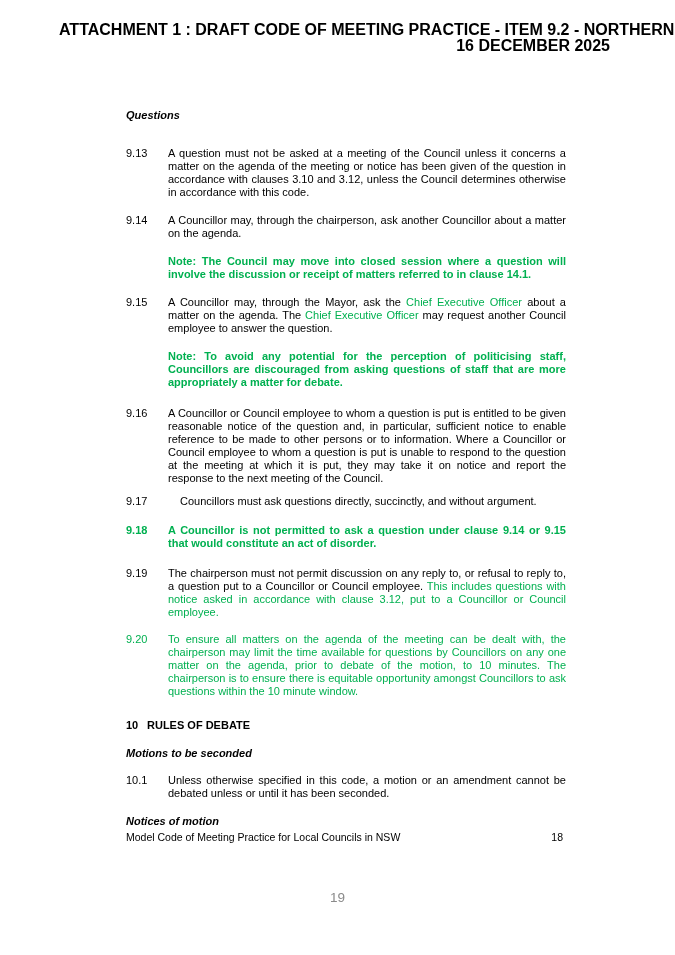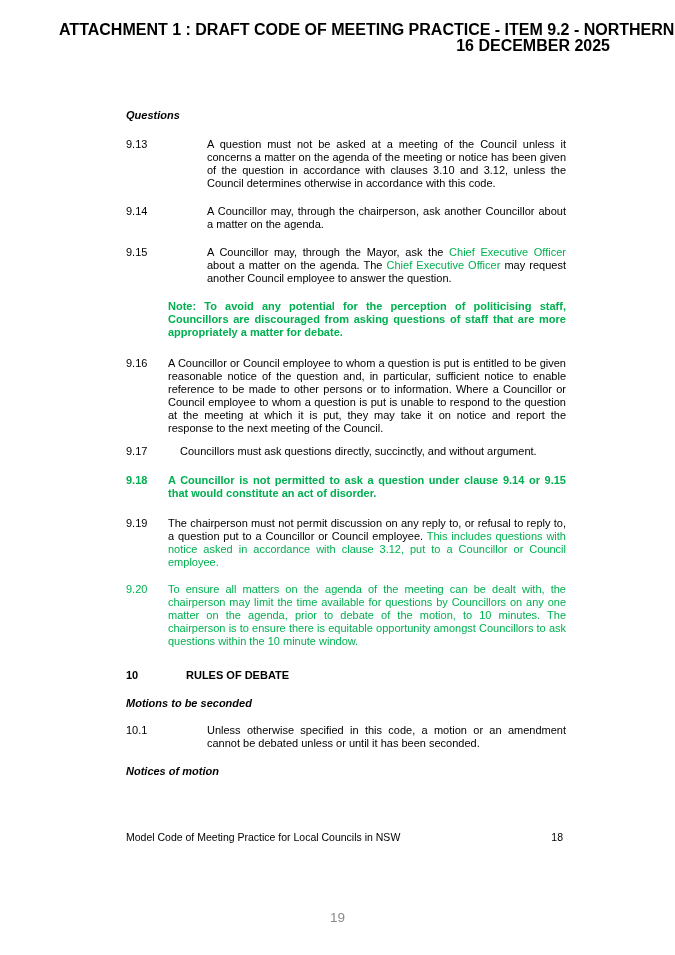"Questions" .mb11 { margin-bottom: 16px -> 25px }
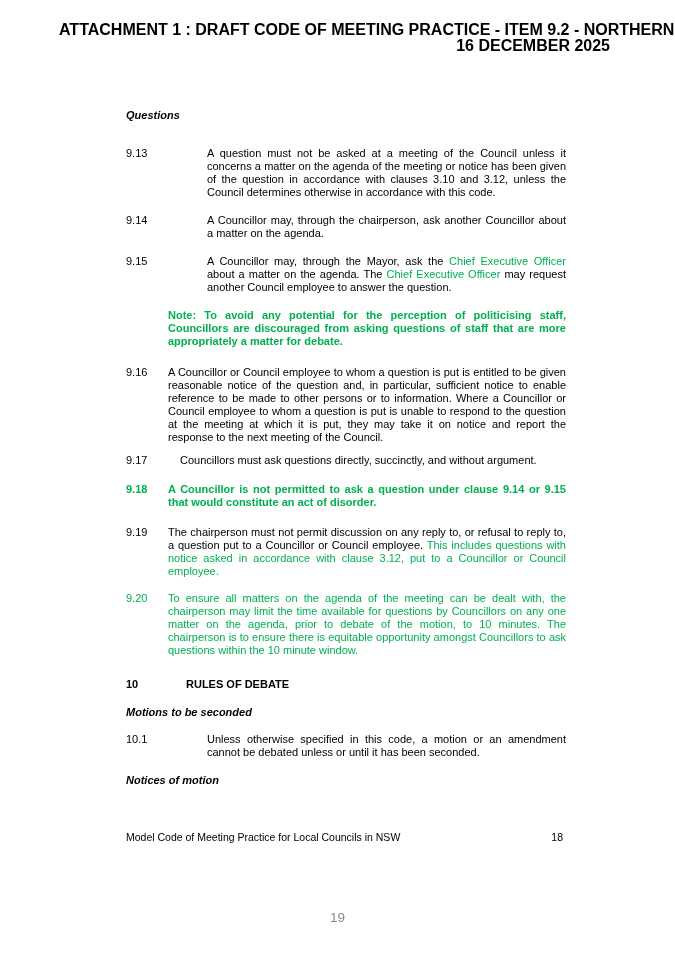"9.13" .mb15 { gap: 39px -> none }
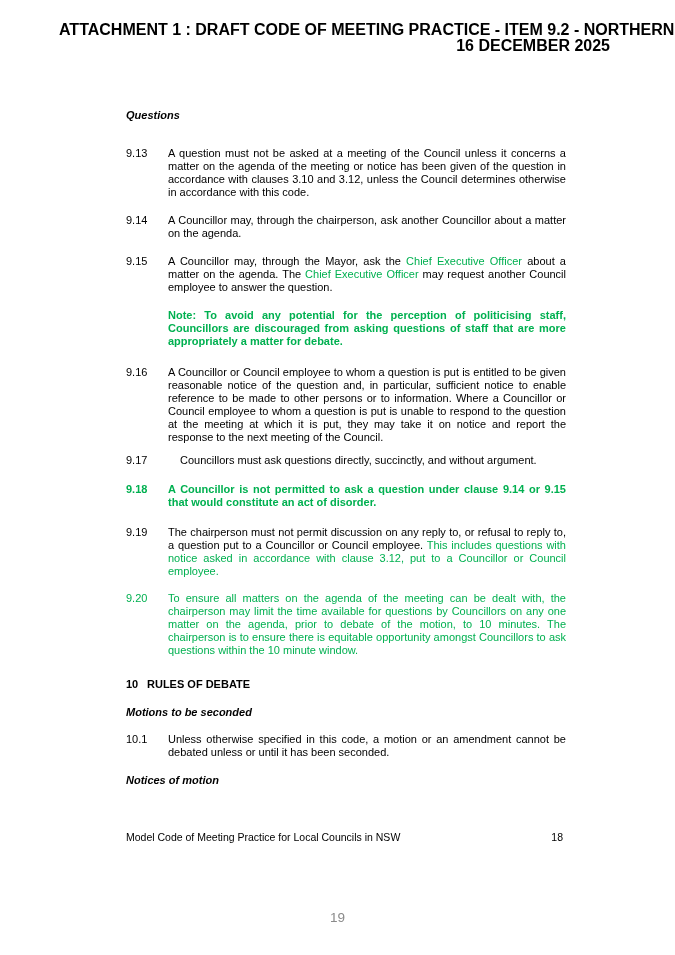"Note: The Council may move" div.note { html: none -> <div>Note: The Council may move into closed session where a question will involve the discussion or receipt of matters referred to in clause 14.1.</div> }
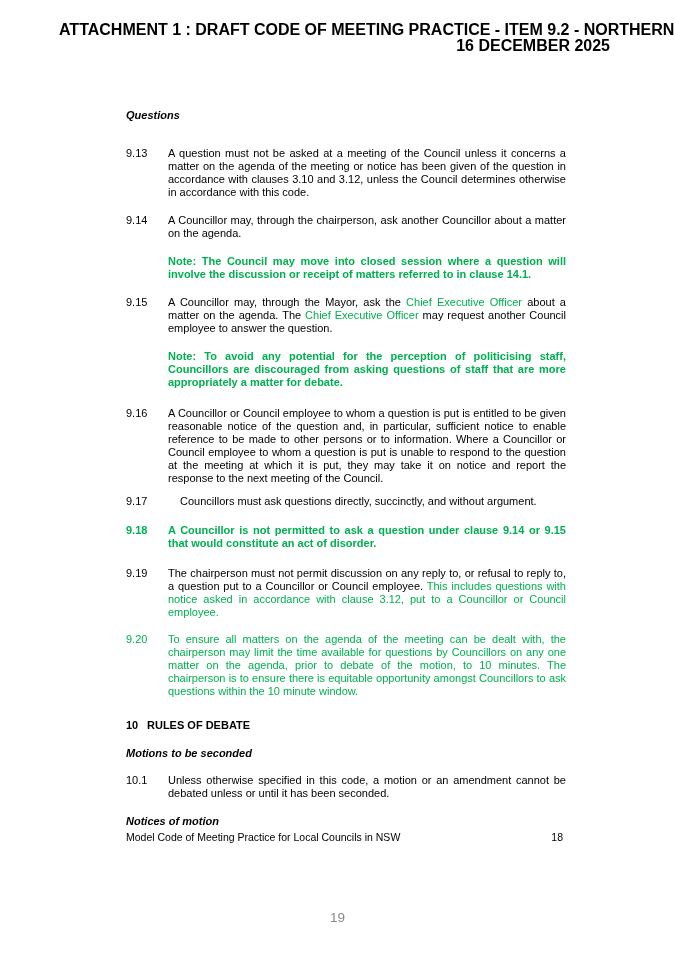"19" .viewer-pageno { top: 910px -> 890px }
